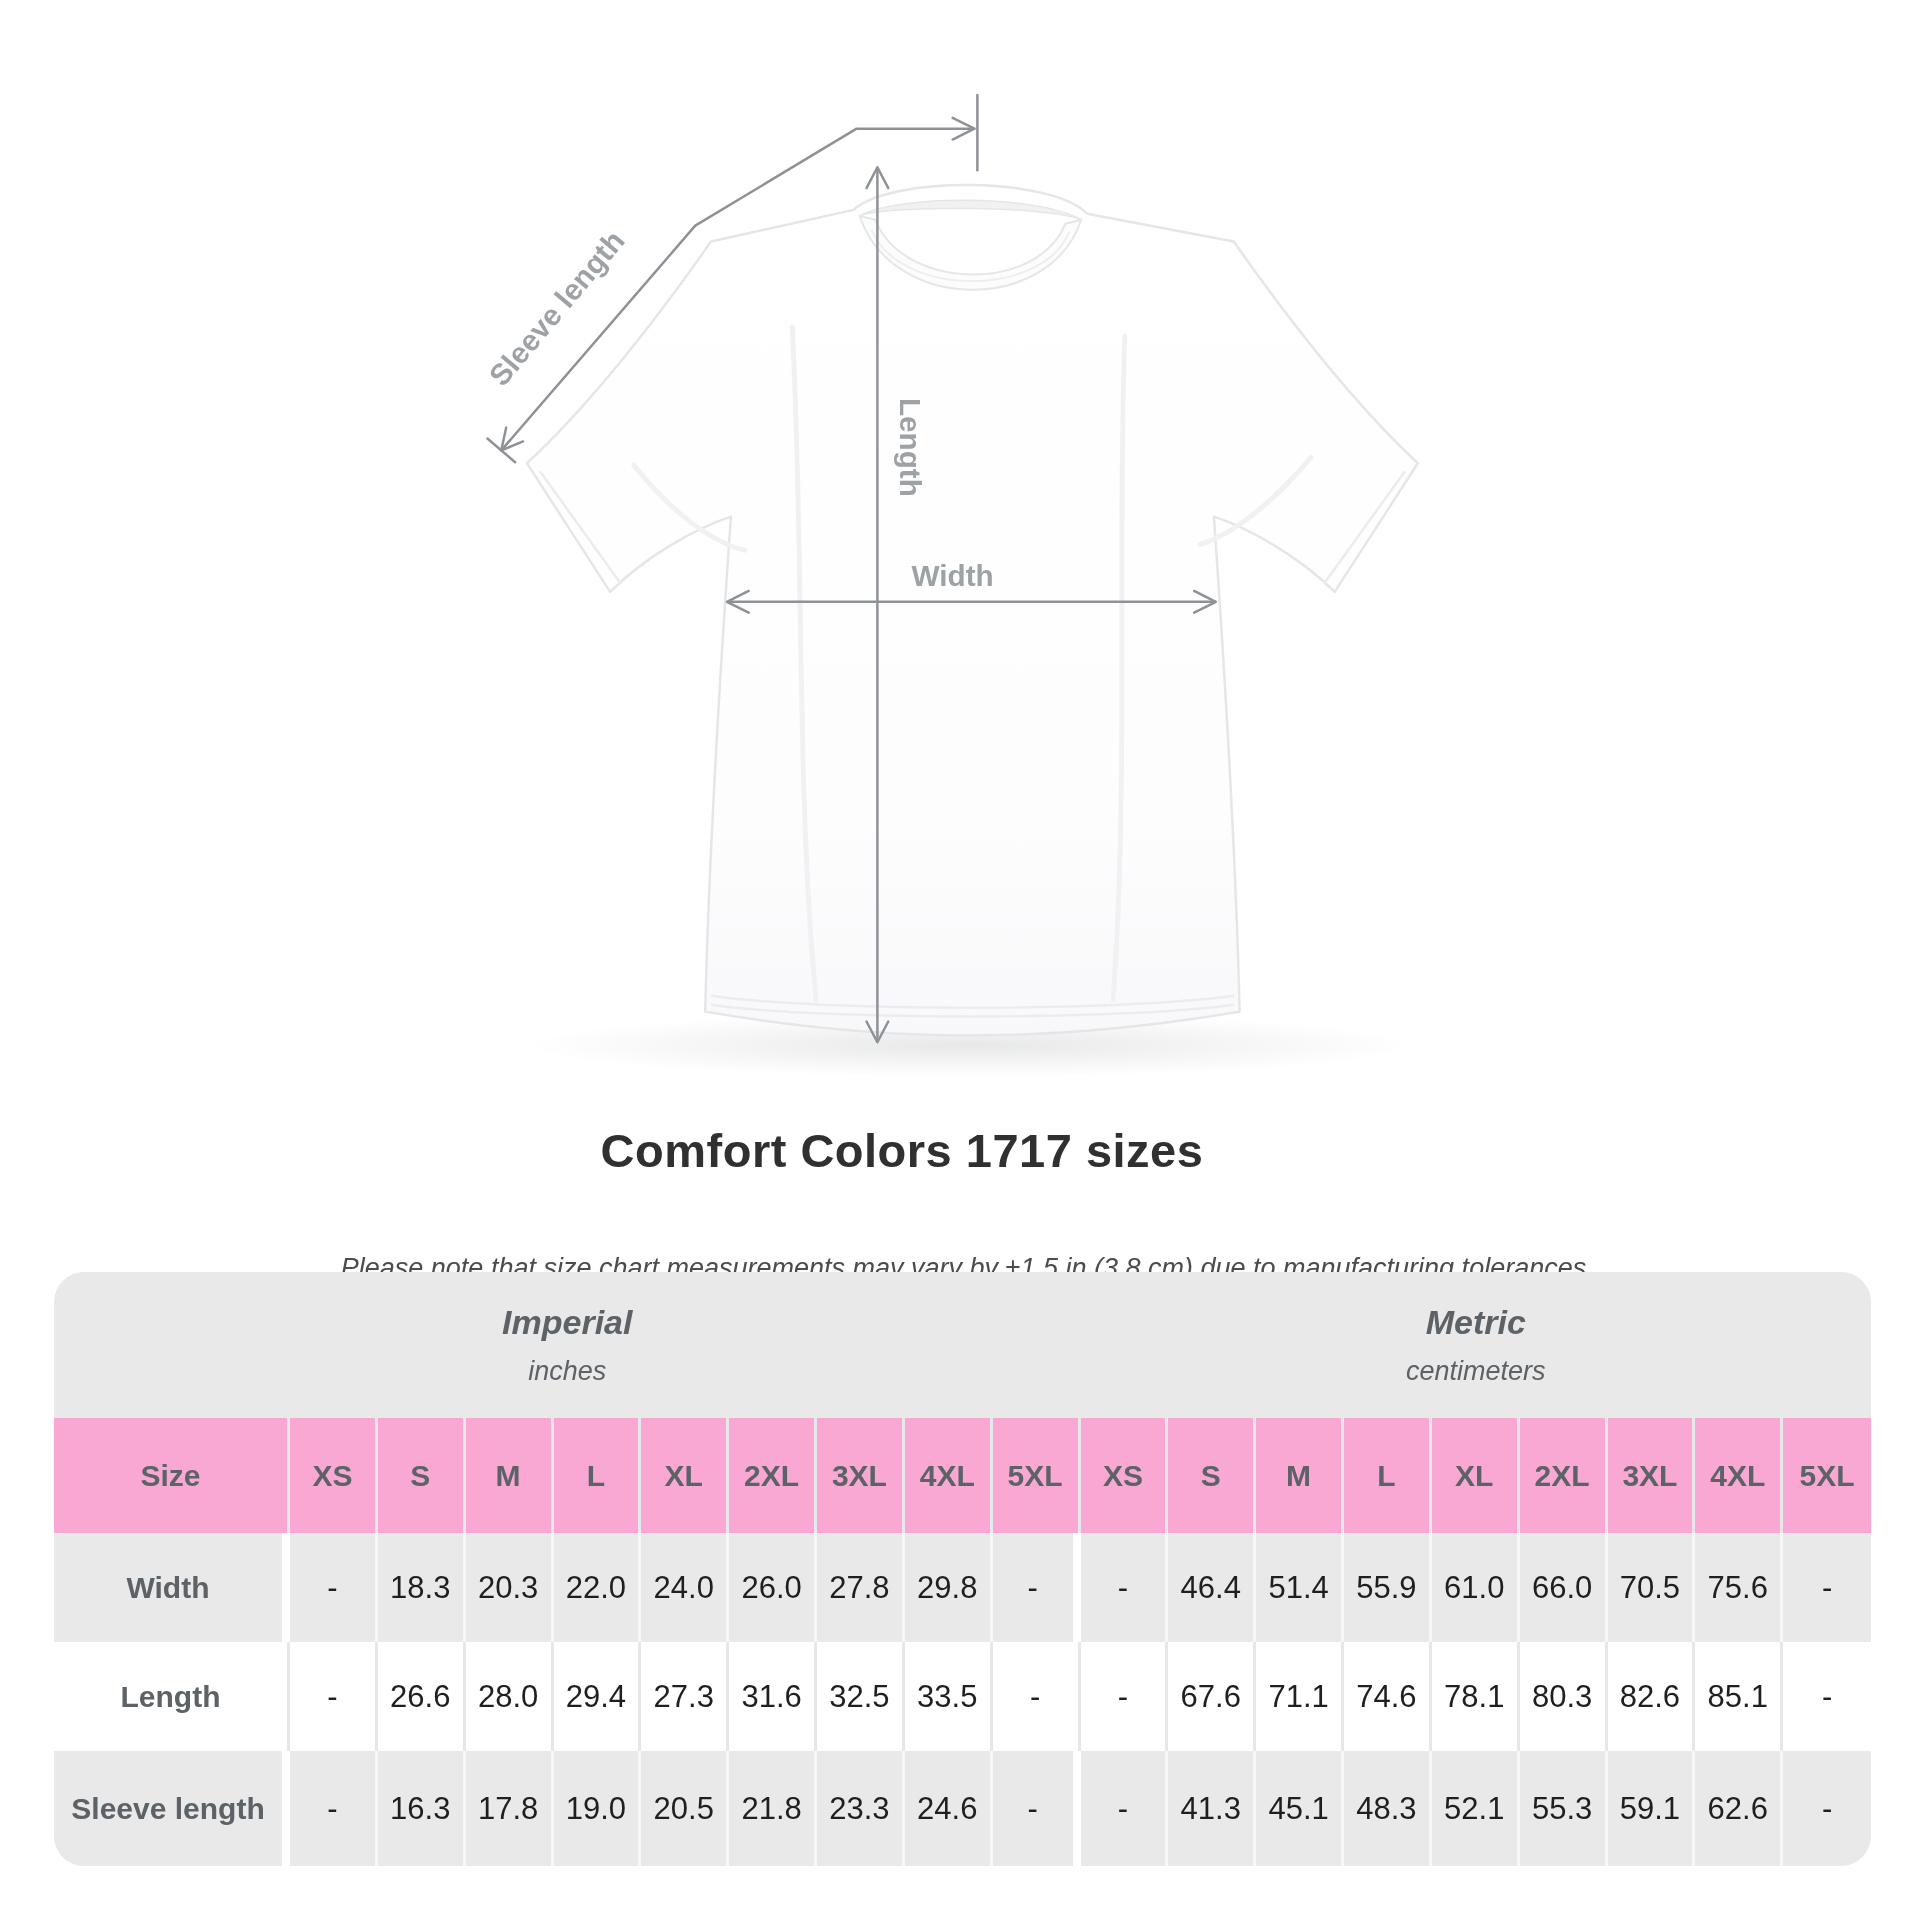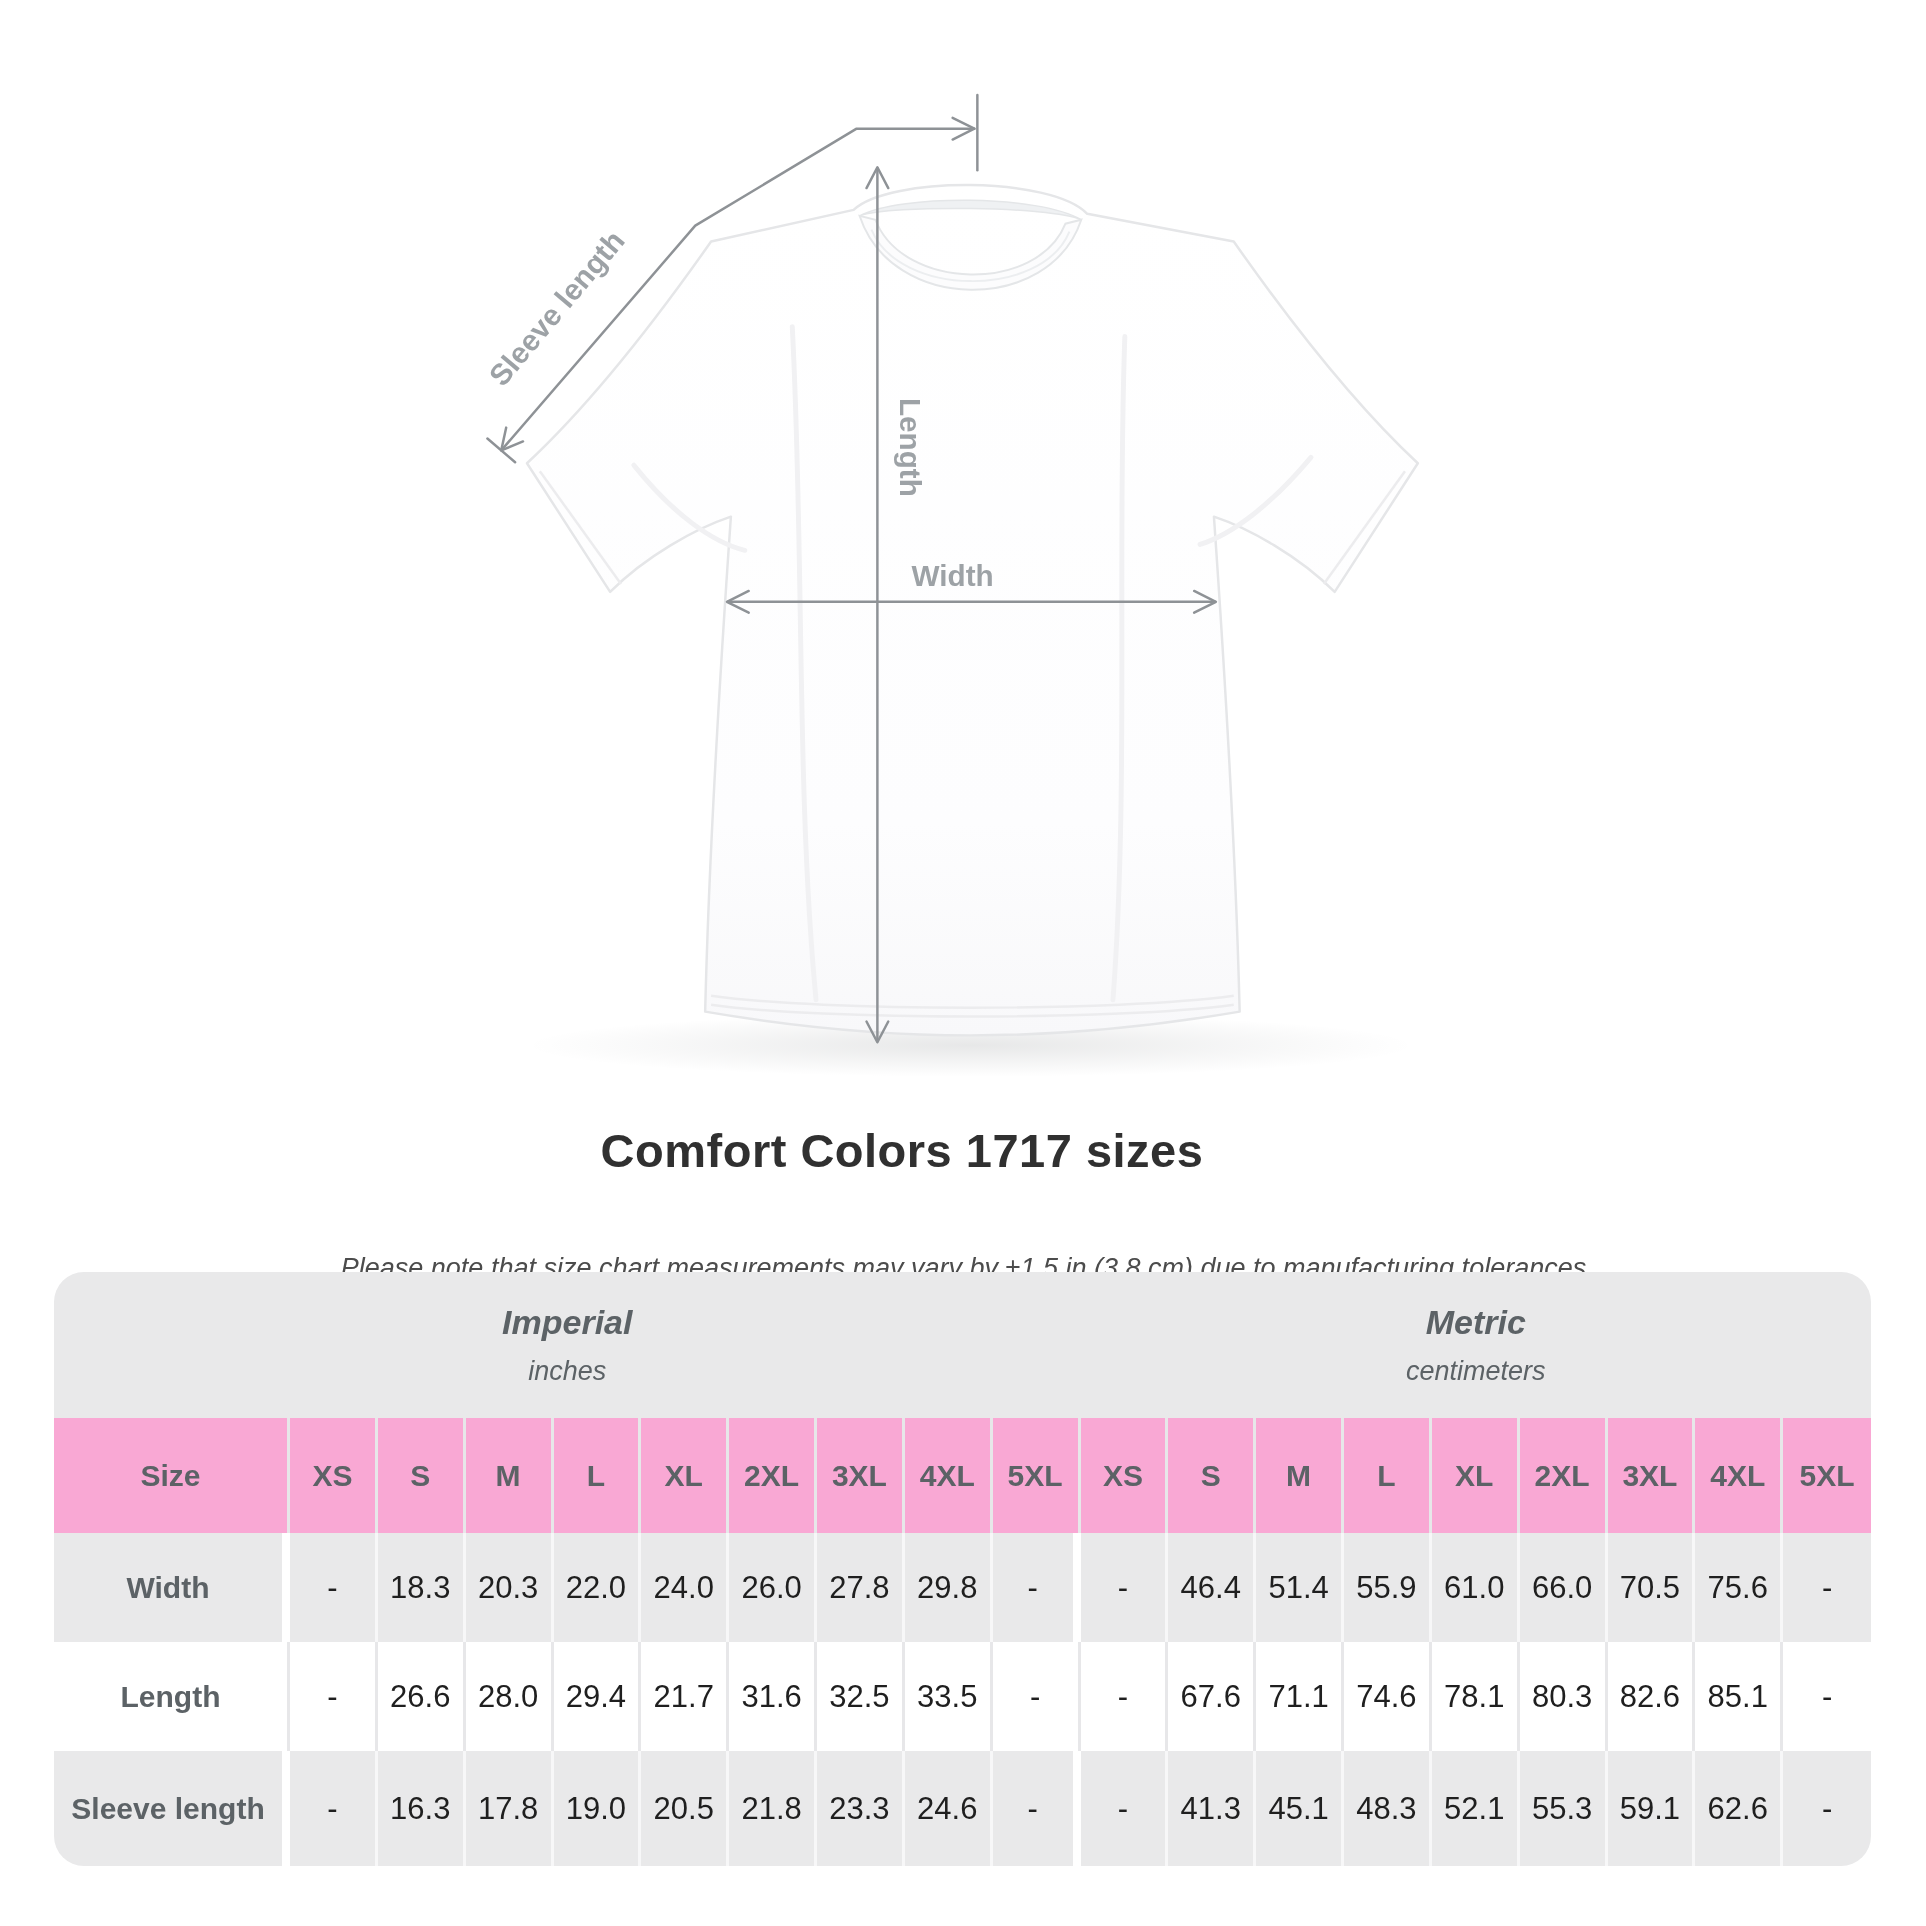"21.7" div.cell { text: 21.7 -> 27.3 }
